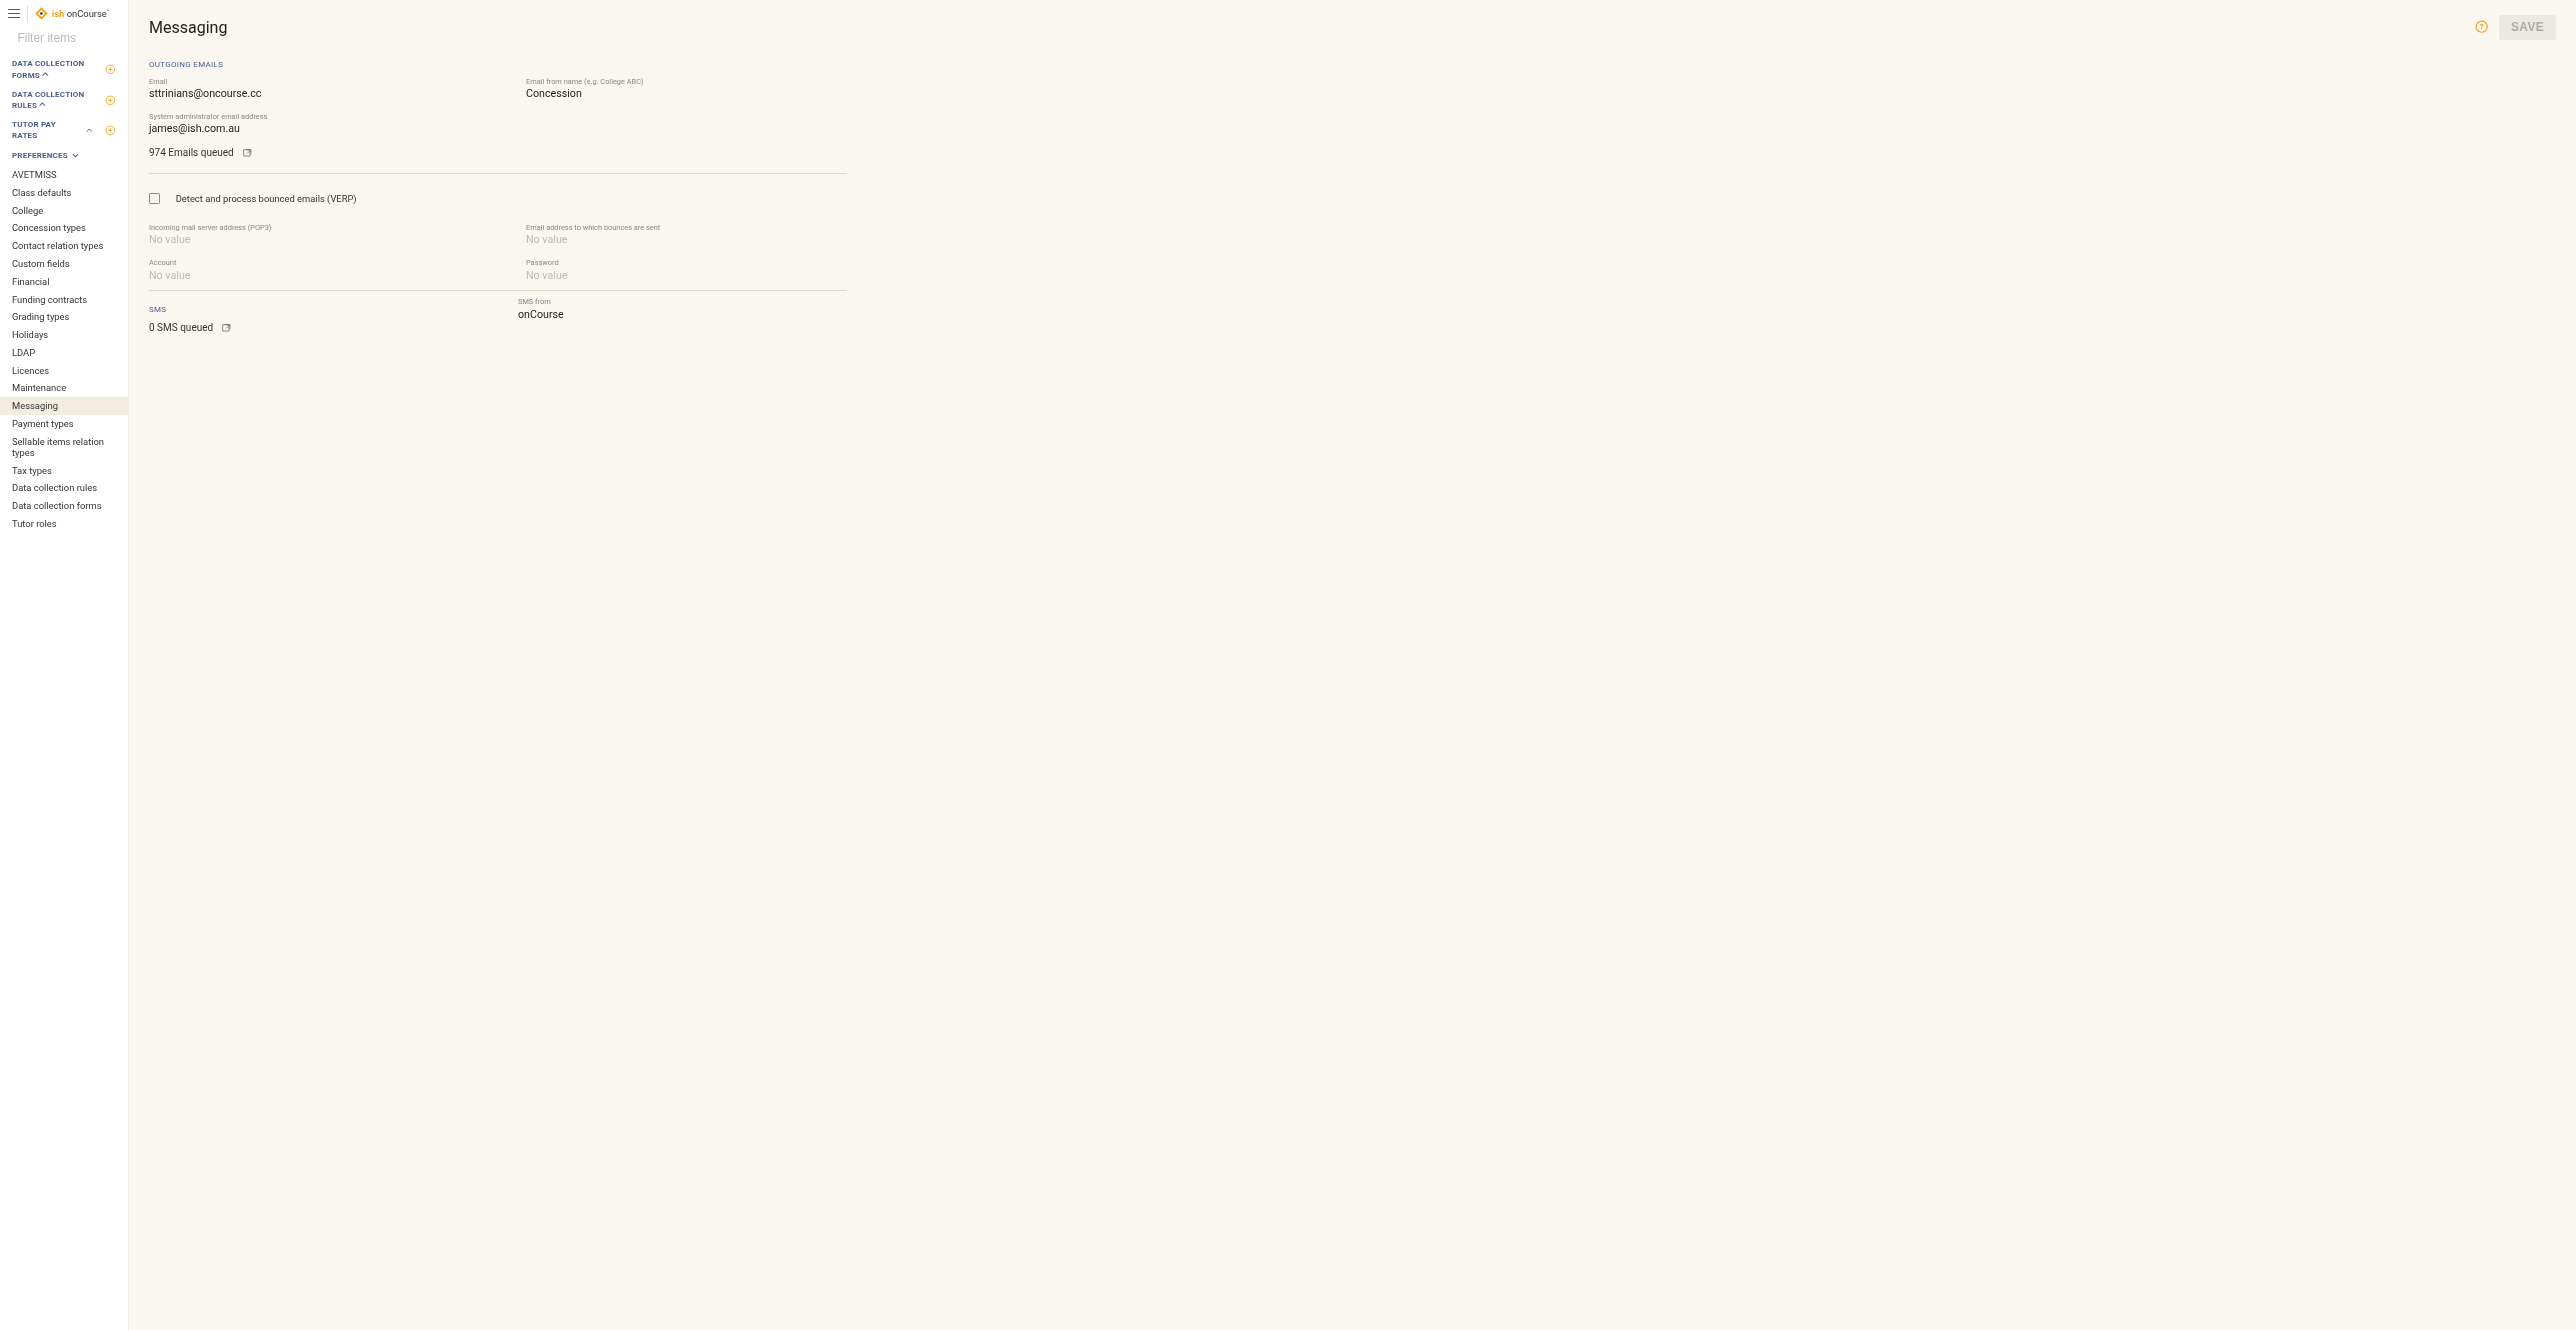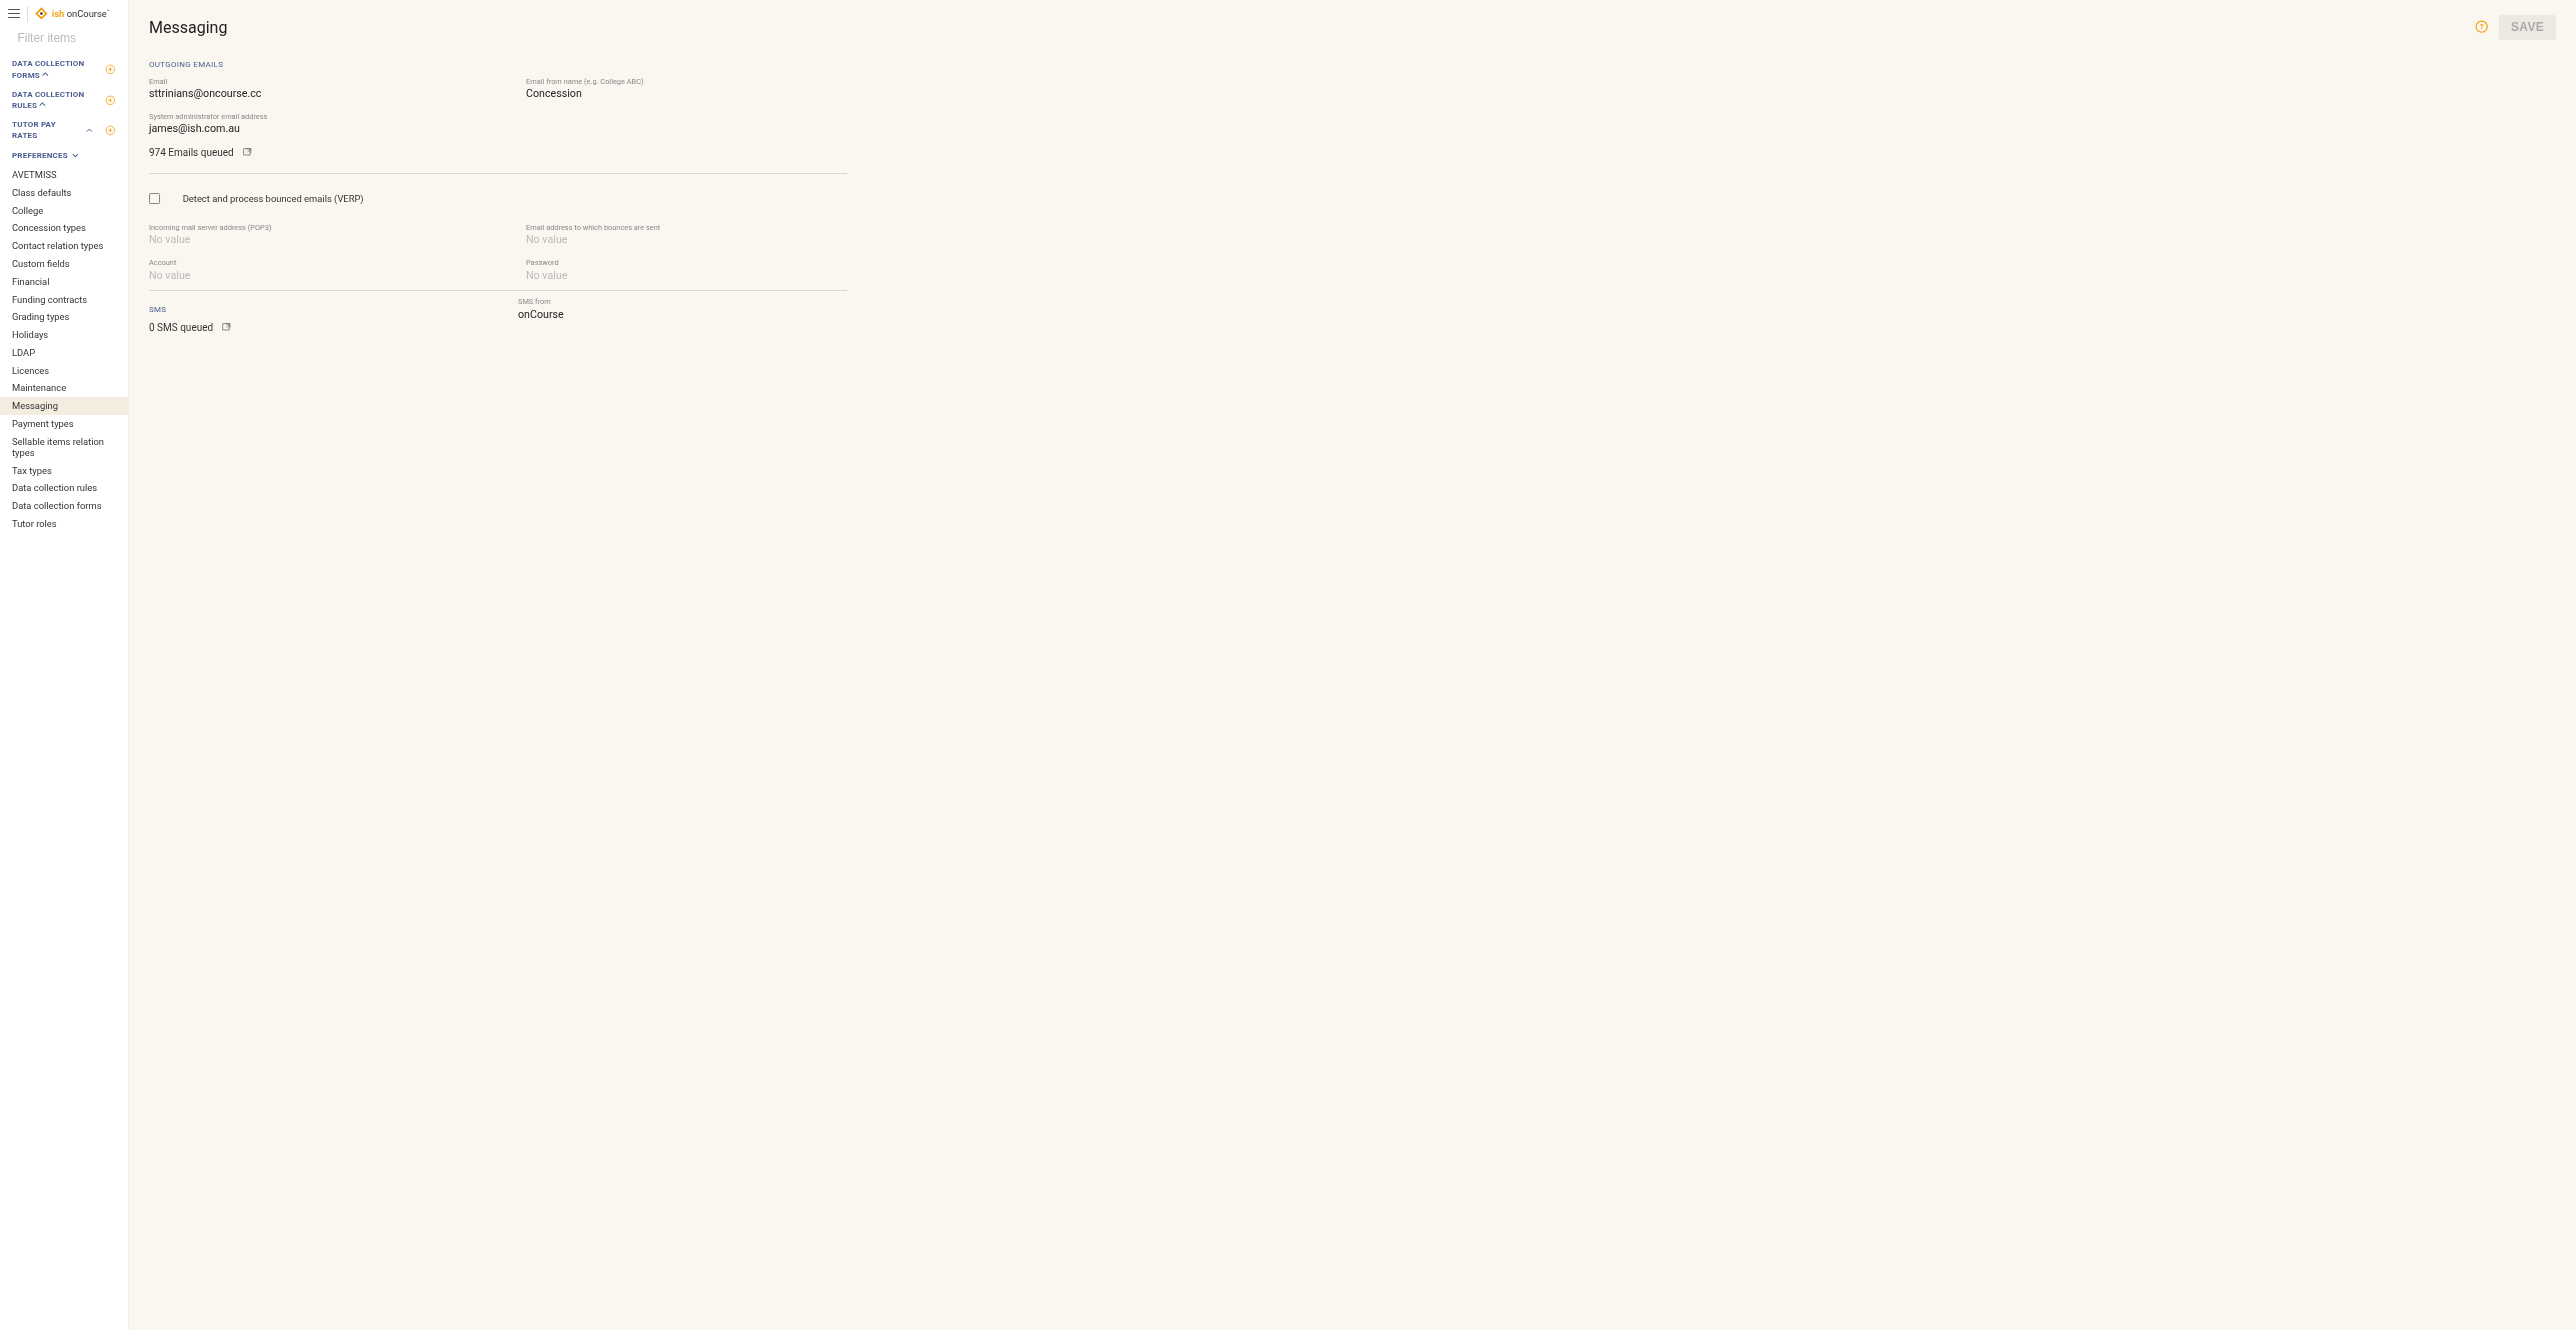"974 Emails queued" .queued-row { align-items: flex-start -> flex-end }
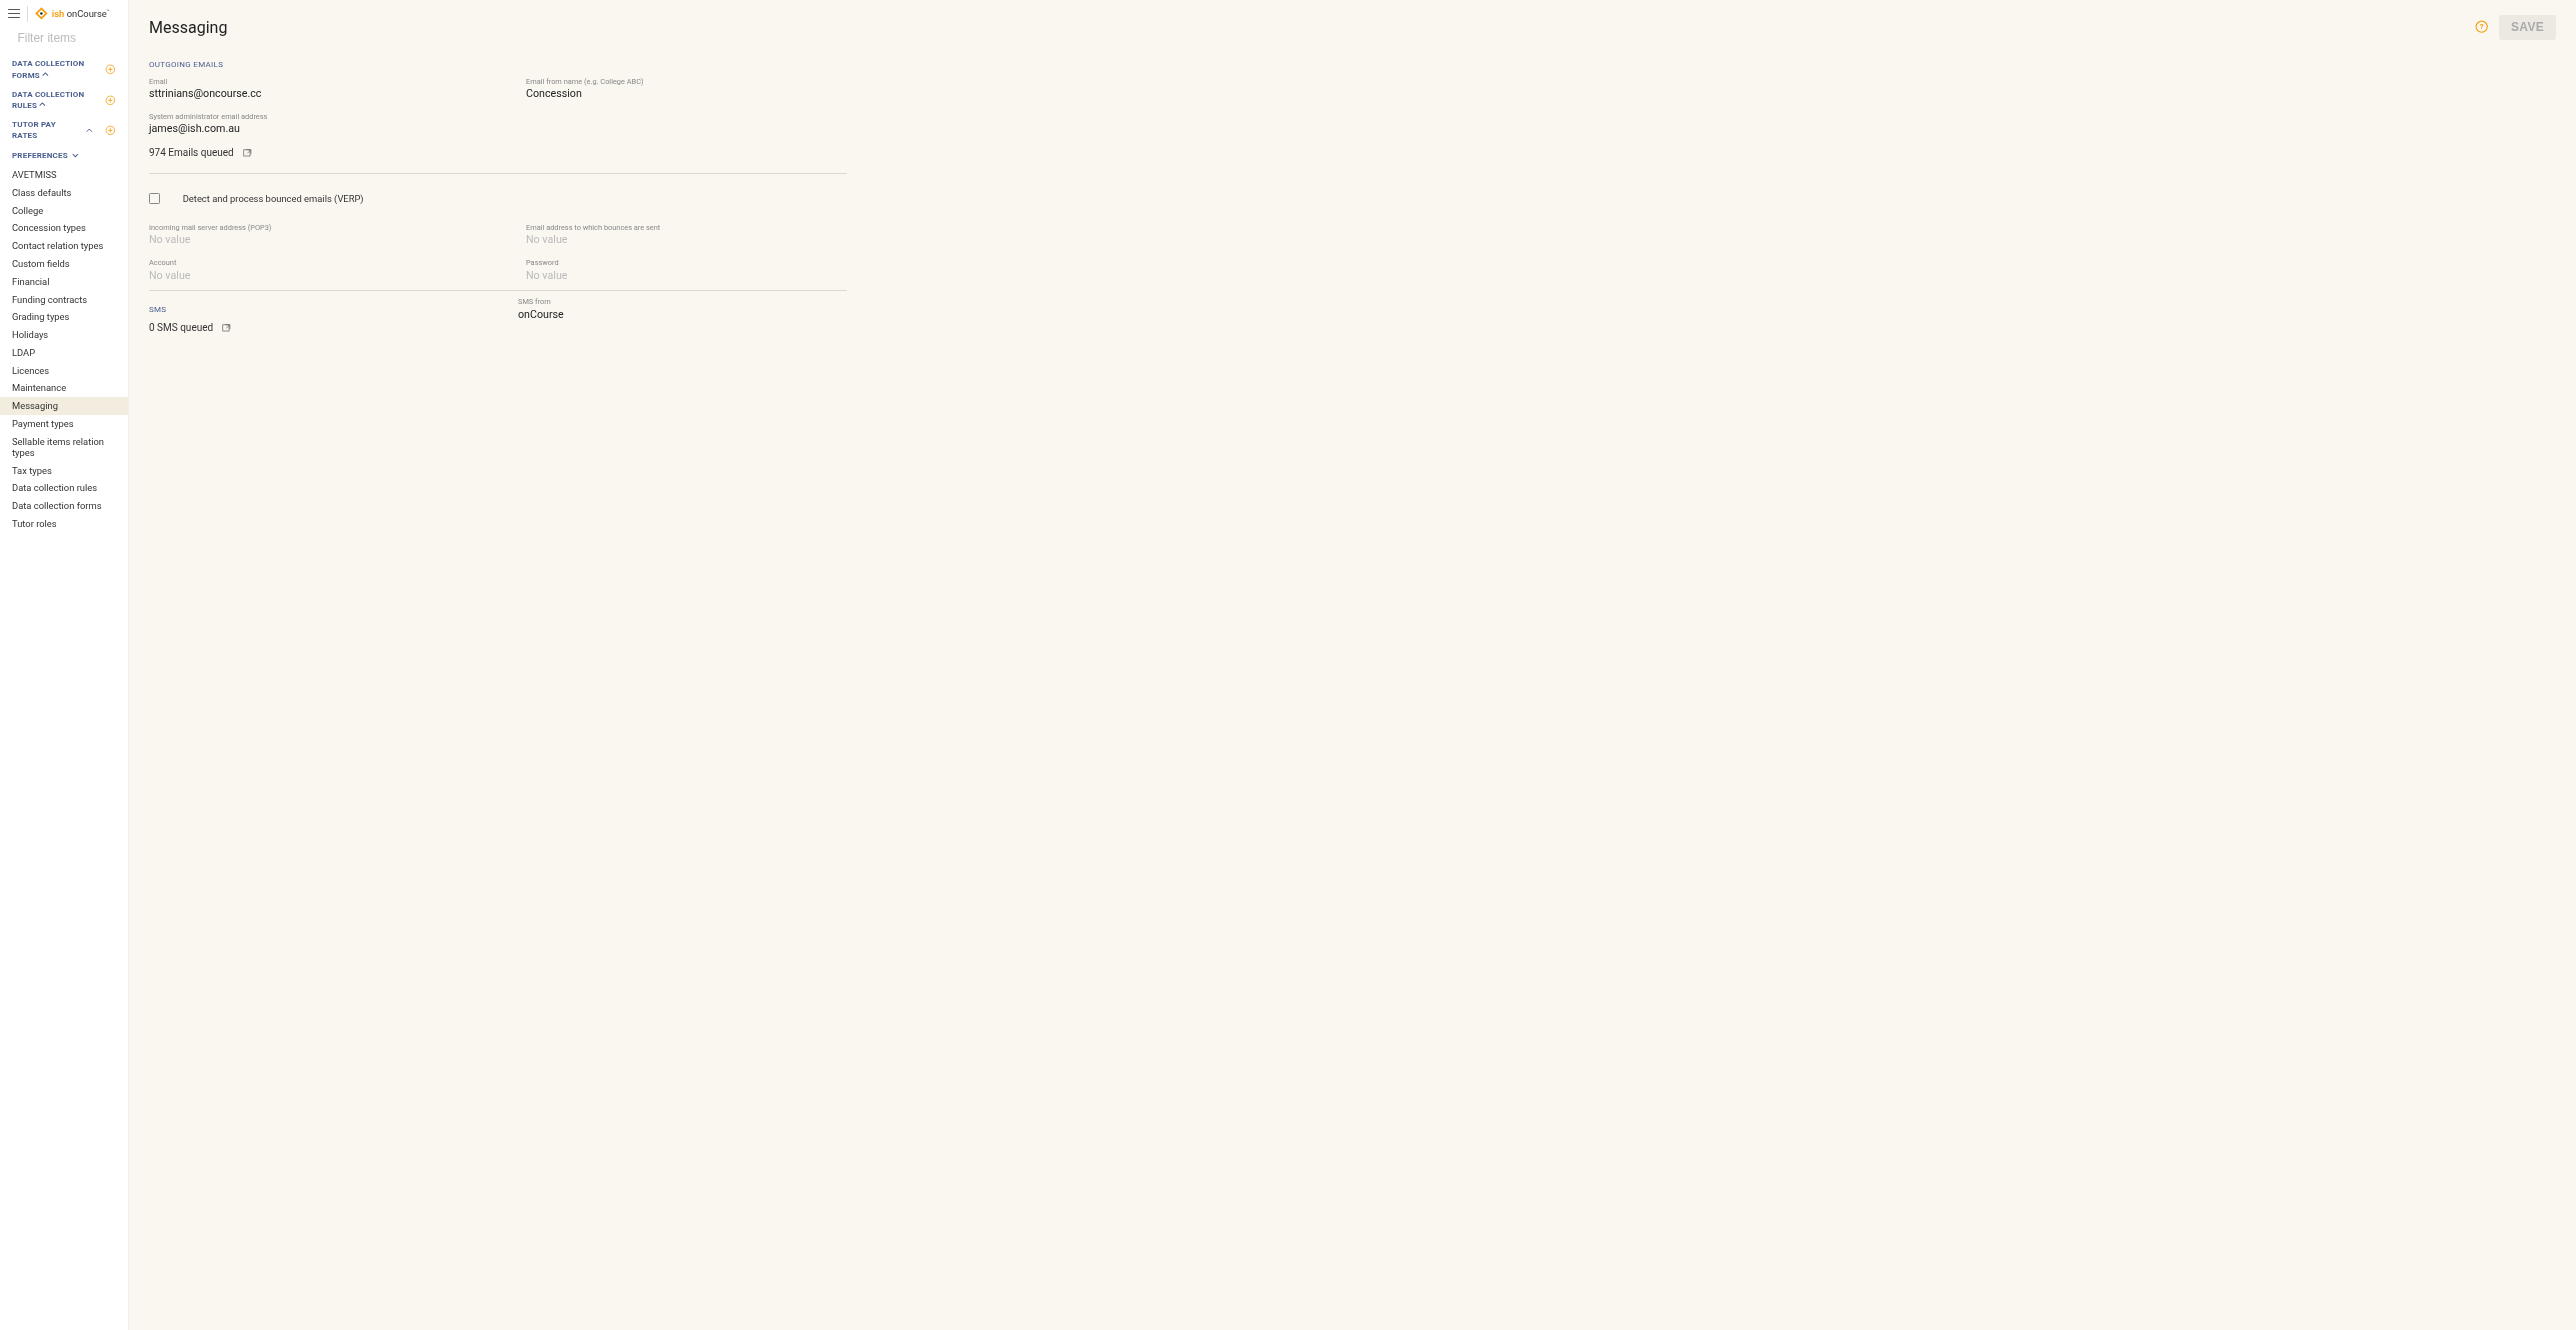"Detect and process bounced emails" .checkbox-row { gap: 23px -> 16px }
